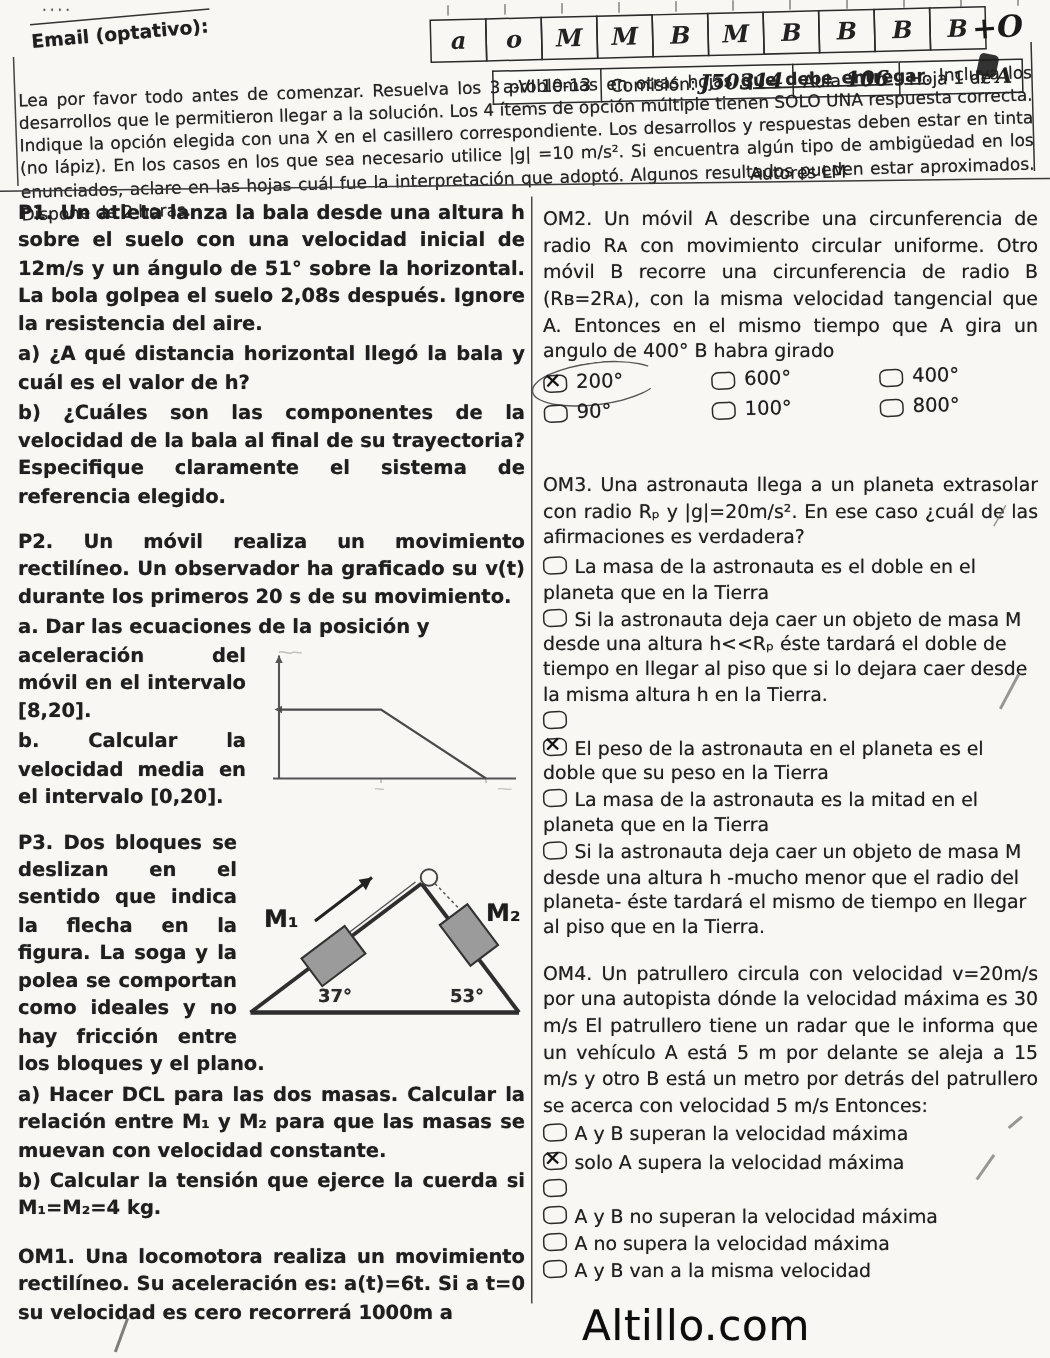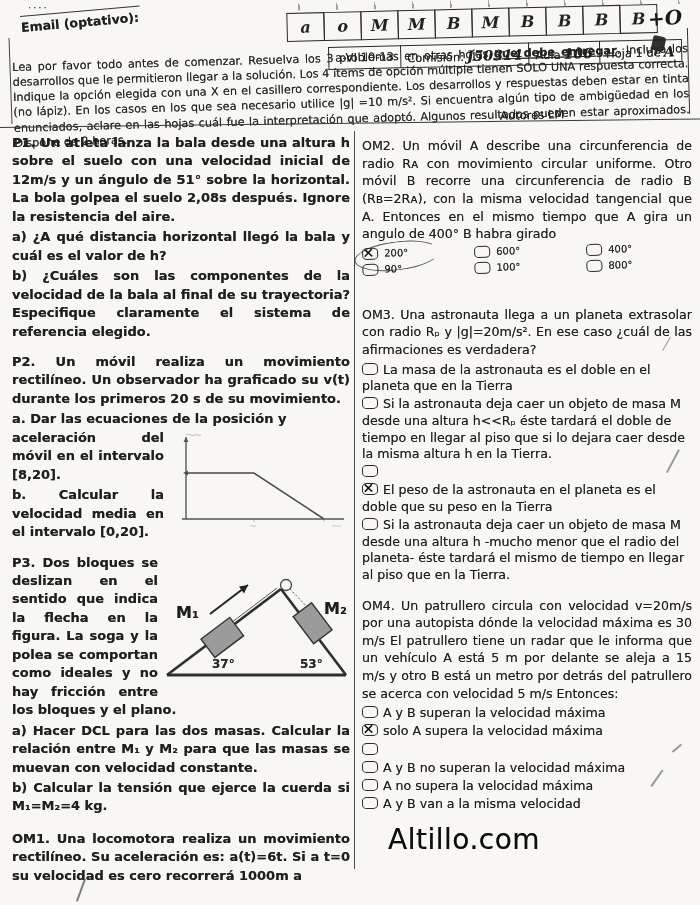"200°" .opt-label { font-size: 10px -> 13px }
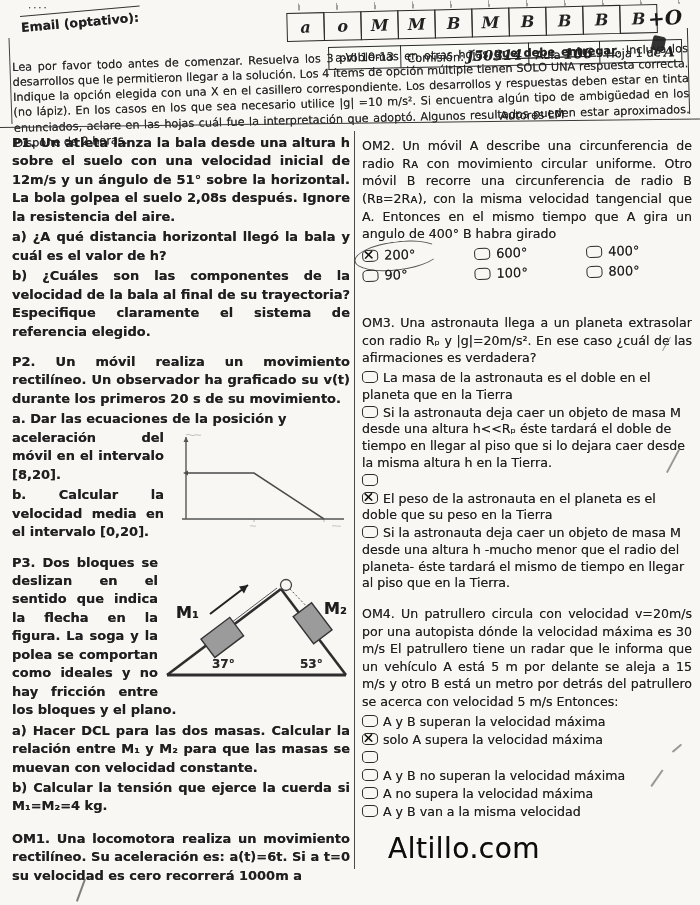"La masa de la astronauta es la" label.opt-line { html: none -> <label><span></span><span>La masa de la astronauta es la mitad en el planeta que en la Tierra</span></label> }
